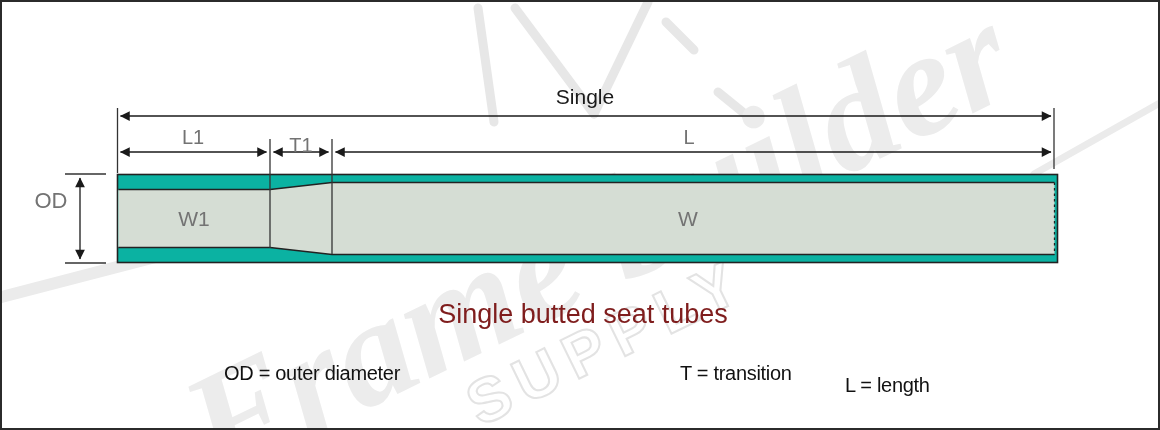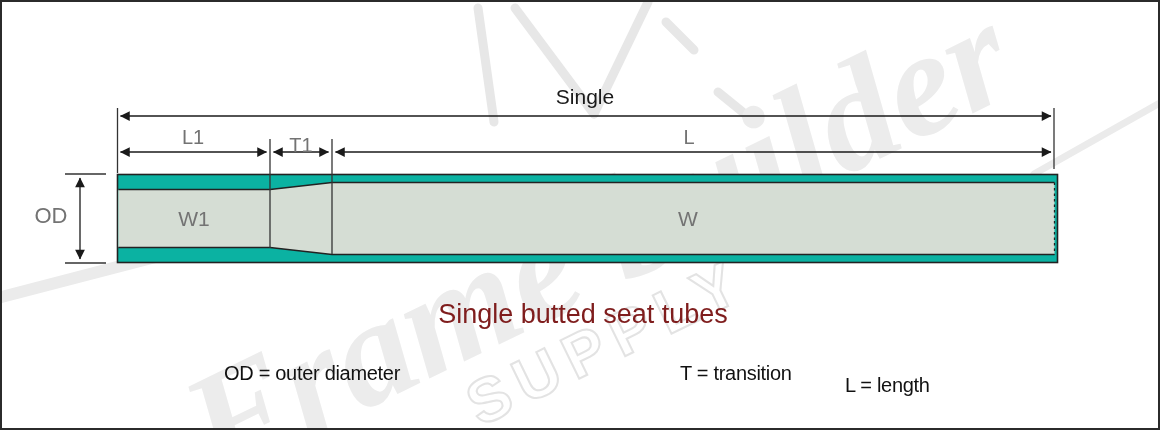"OD" div.dimlbl { top: 201px -> 186px }
